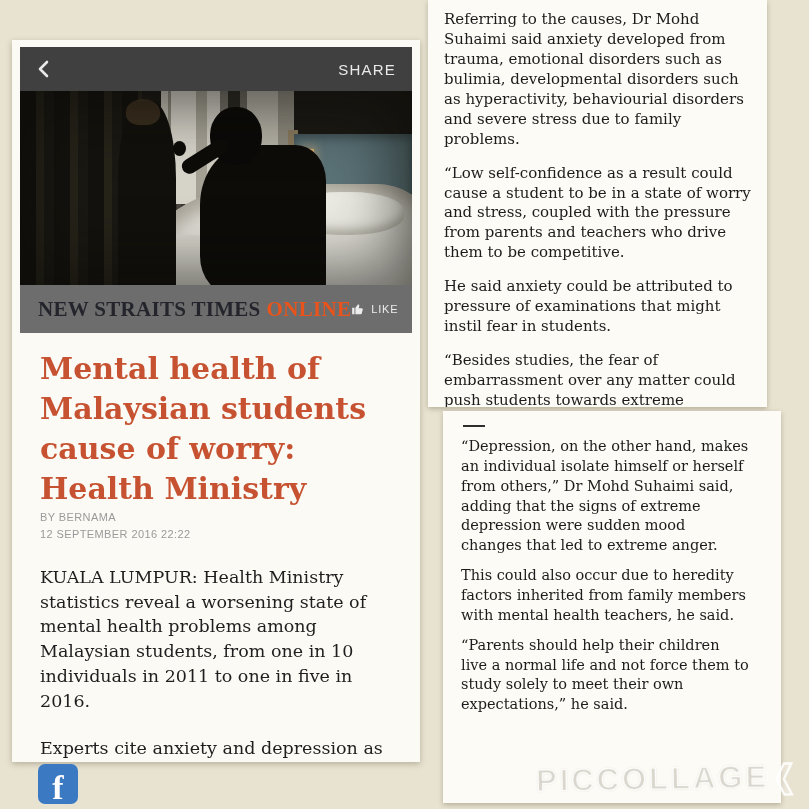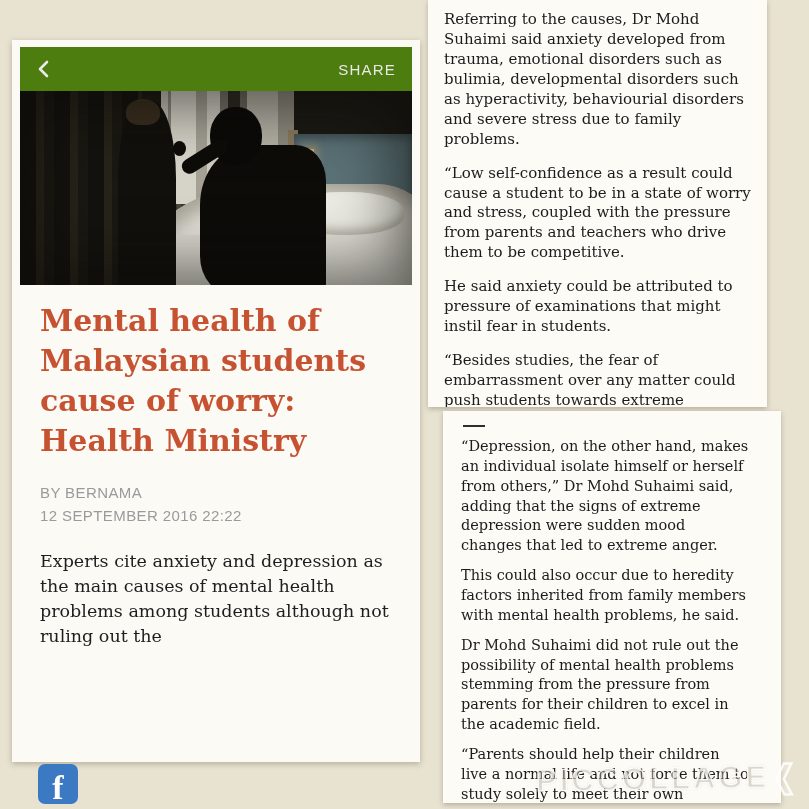"SHARE" .app-topbar { background: #4d7c0f -> #404040 }
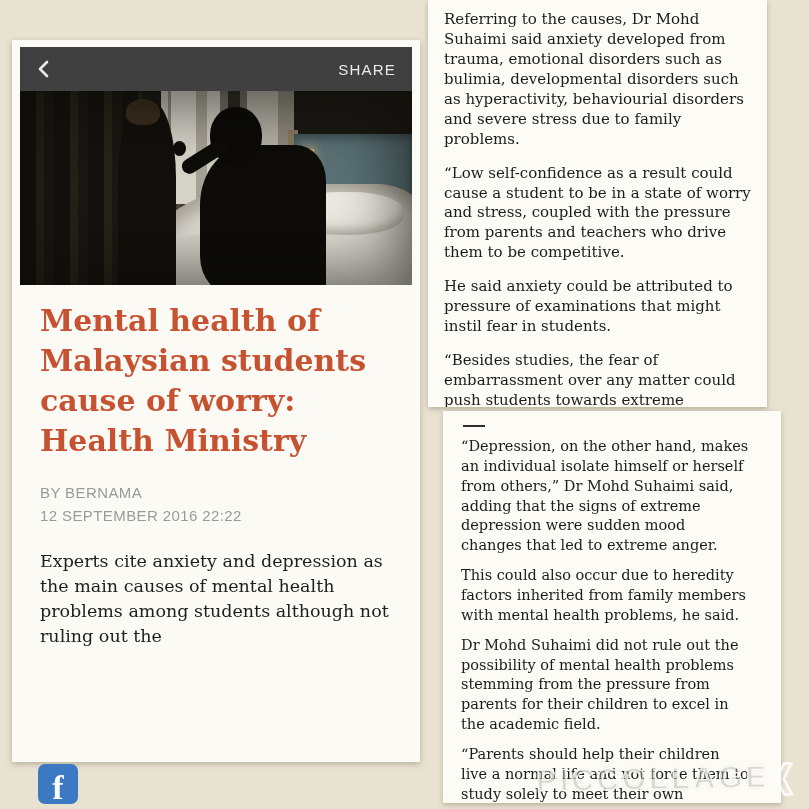"NEW STRAITS TIMES ONLINE" div.source-bar { html: none -> <div> <span> <span>NEW STRAITS TIMES</span><span>ONLINE</span> </span> <span> <svg> <path></path> </svg> <span>LIKE</span> </span> </div> }
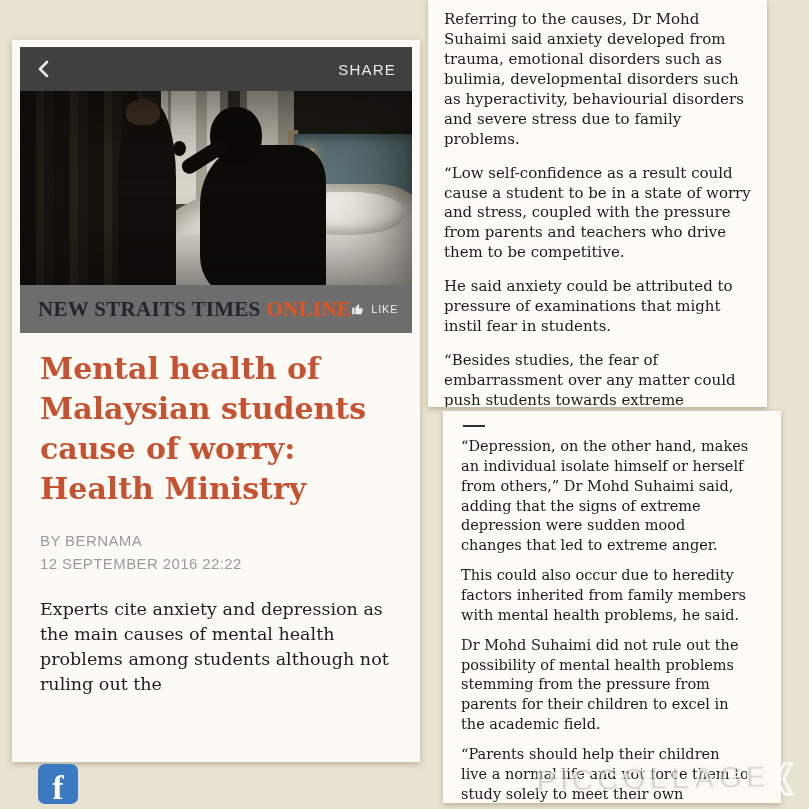"BY BERNAMA" .byline-block { font-size: 15px -> 11px; margin-top: 20px -> none }
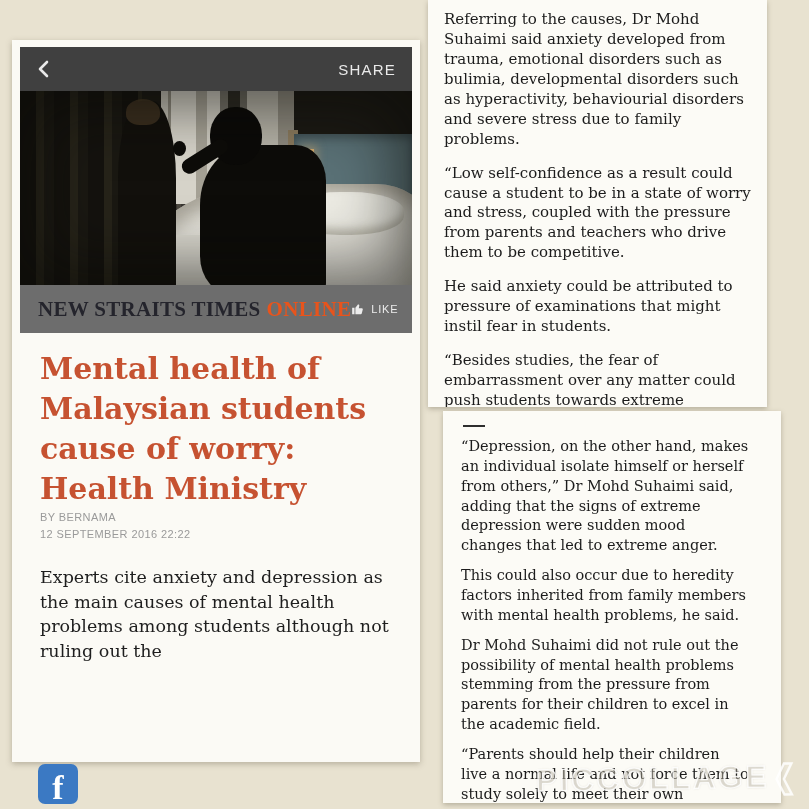"KUALA LUMPUR: Health Ministry statistics" p.body-par { html: none -> <p>KUALA LUMPUR: Health Ministry statistics reveal a worsening state of mental health problems among Malaysian students, from one in 10 individuals in 2011 to one in five in 2016.</p> }
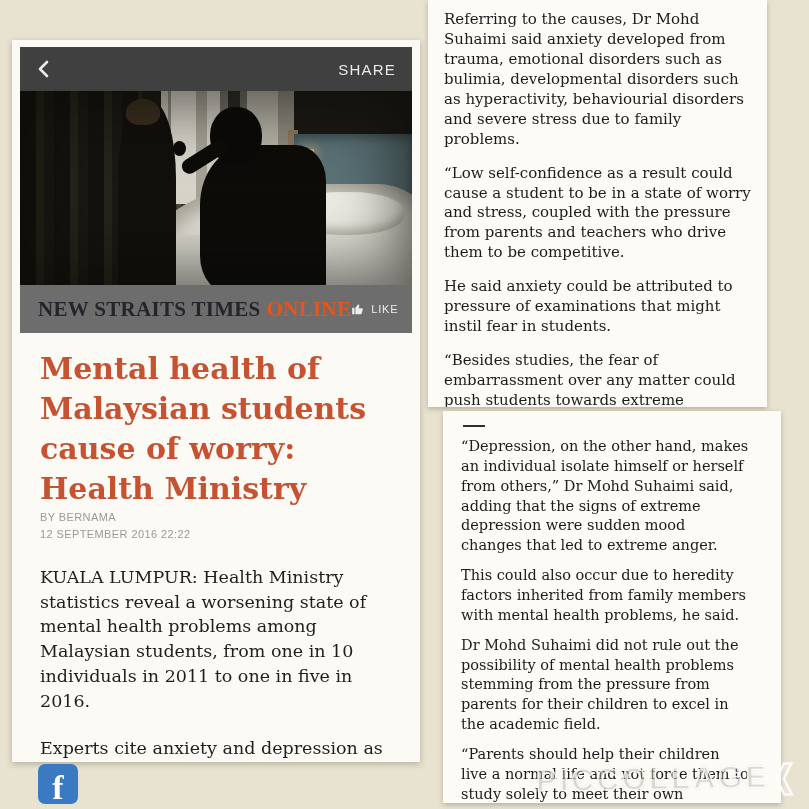"This could also occur due" p { text: problems -> teachers }
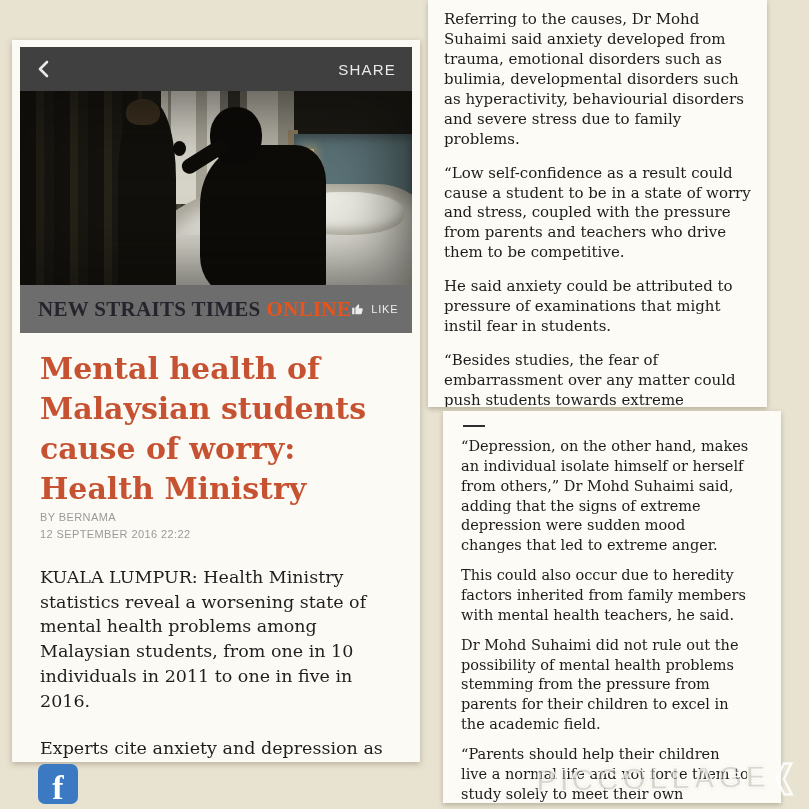"Dr Mohd Suhaimi did not" p { html: <p>Dr Mohd Suhaimi did not rule out the possibility of mental health problems stemming from the pressure from parents for their children to excel in the academic field.</p> -> none }
